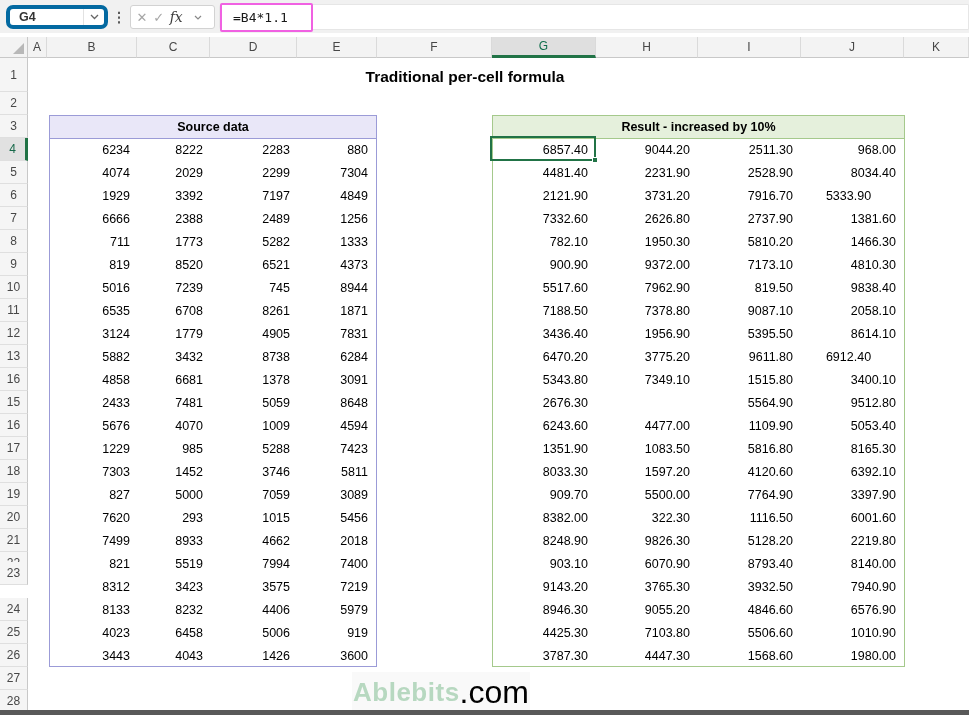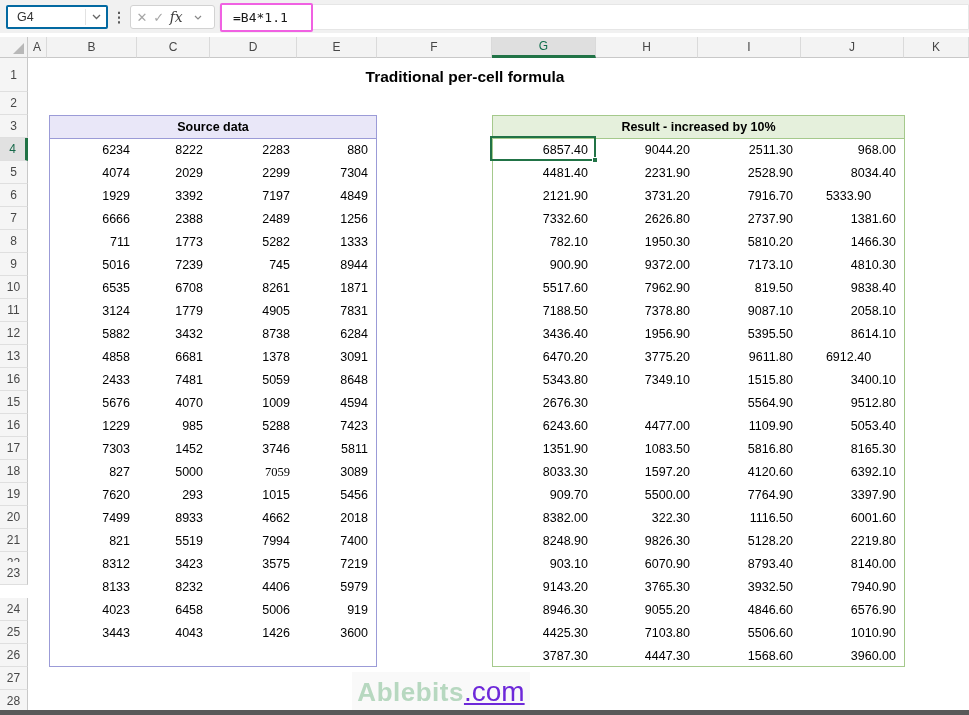"G4" .name-box { border: 2px solid #0369a1 -> 4px solid #0369a1; border-radius: 2px -> 7px; font-weight: none -> bold }
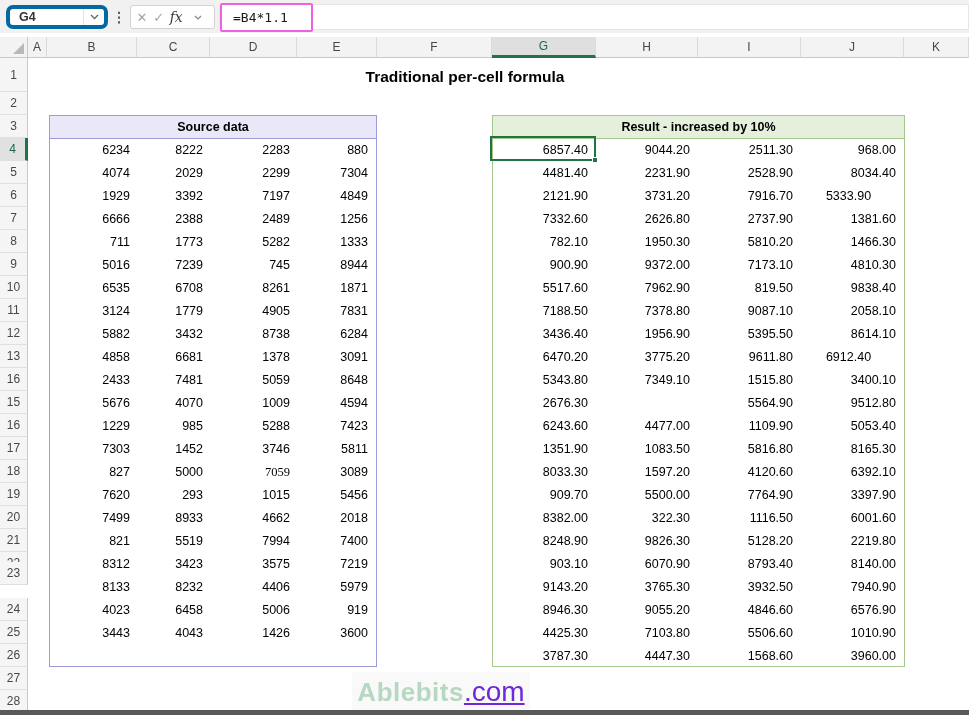"819" div.rb-row { html: none -> <div> <div>819</div> <div>8520</div> <div>6521</div> <div>4373</div> </div> }
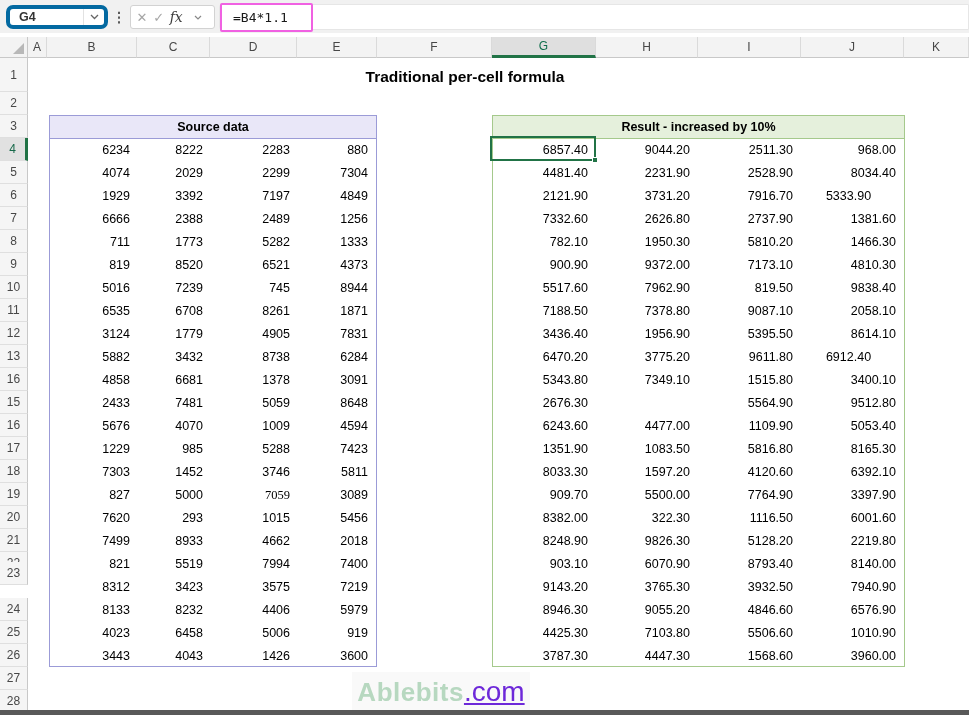"7059" div.cell { font-family: Liberation Serif, serif -> none }
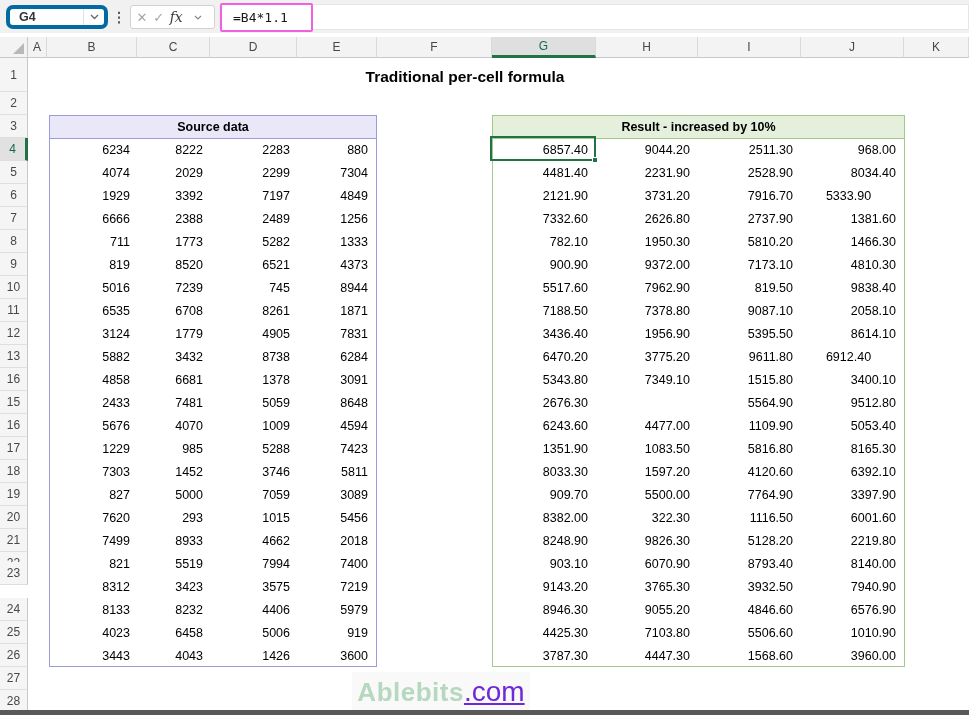"3960.00" div.cell { text: 3960.00 -> 1980.00 }
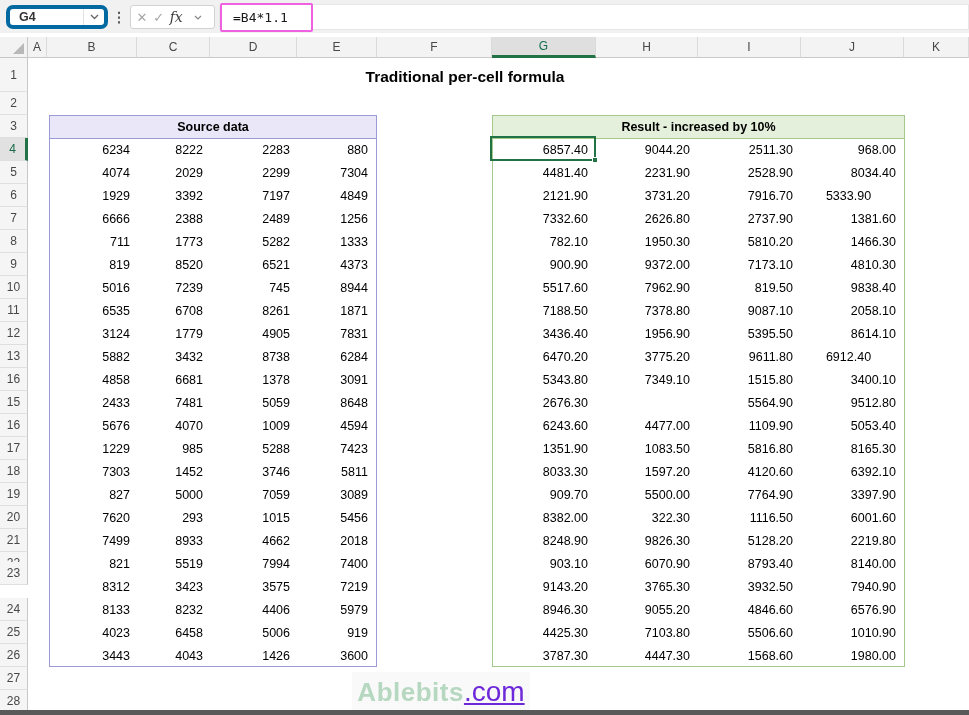".com" .wm-s { color: #6d28d9 -> #000000; font-size: 28px -> 32px; text-decoration: underline -> none }
